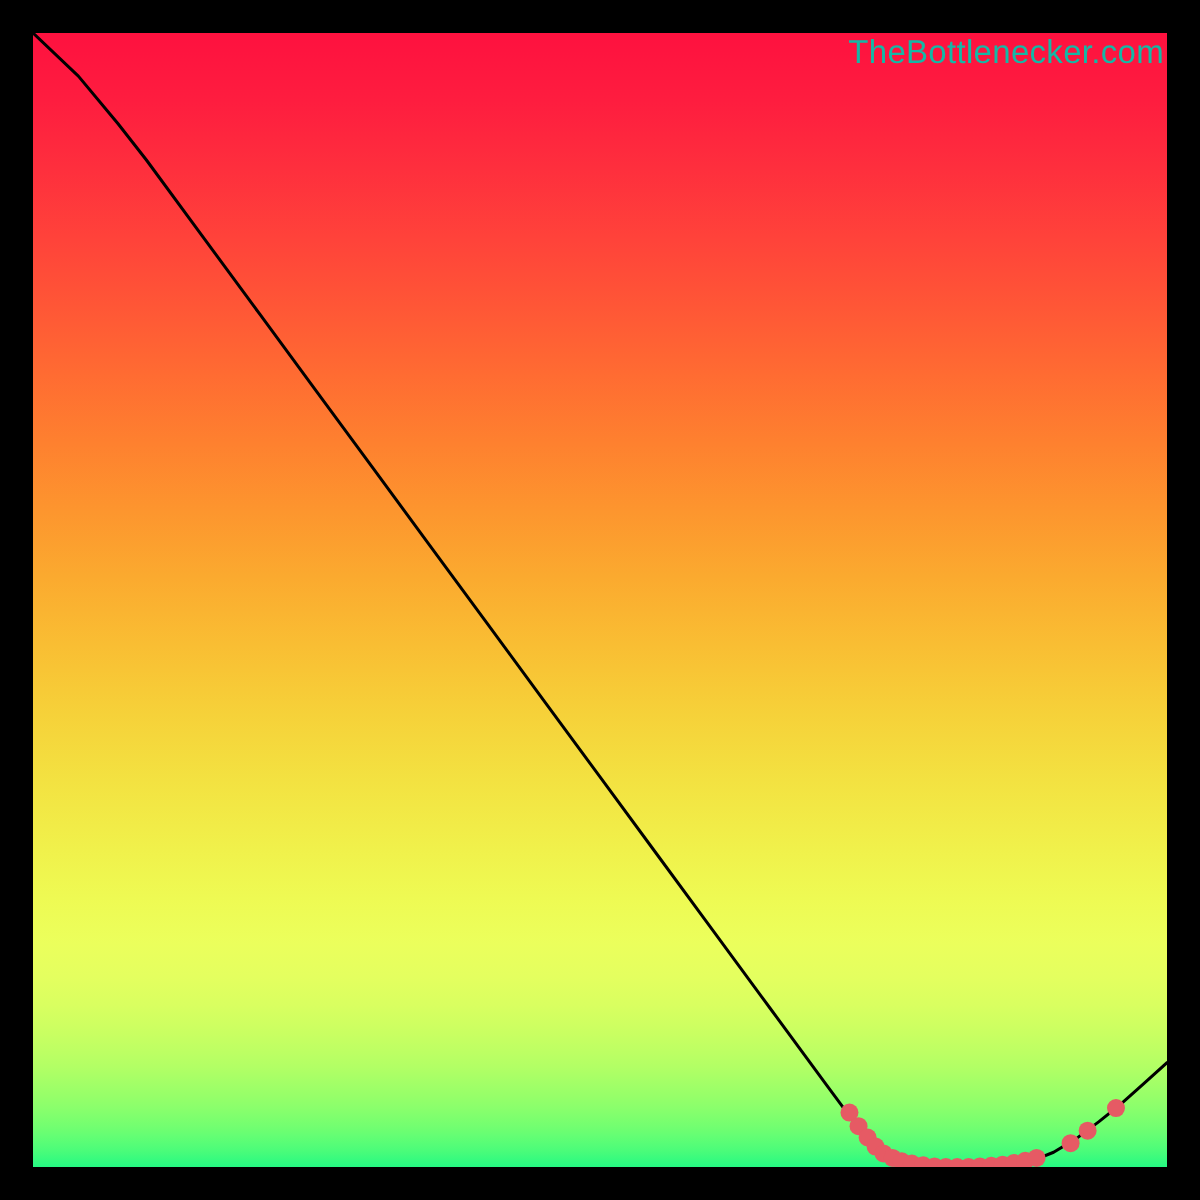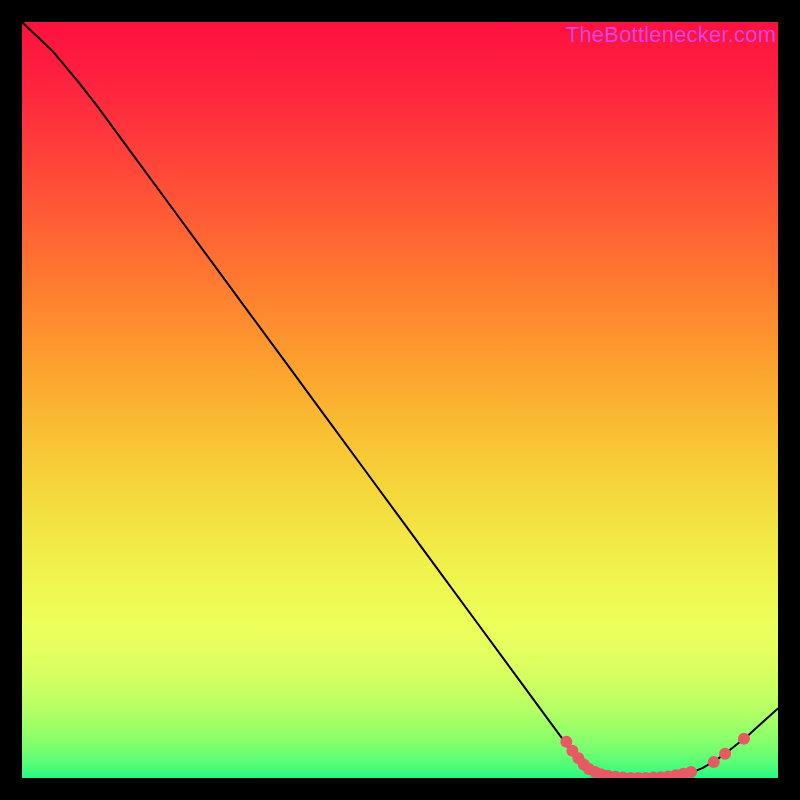"TheBottlenecker.com" .watermark { color: #d946ef -> #14b8a6 }
